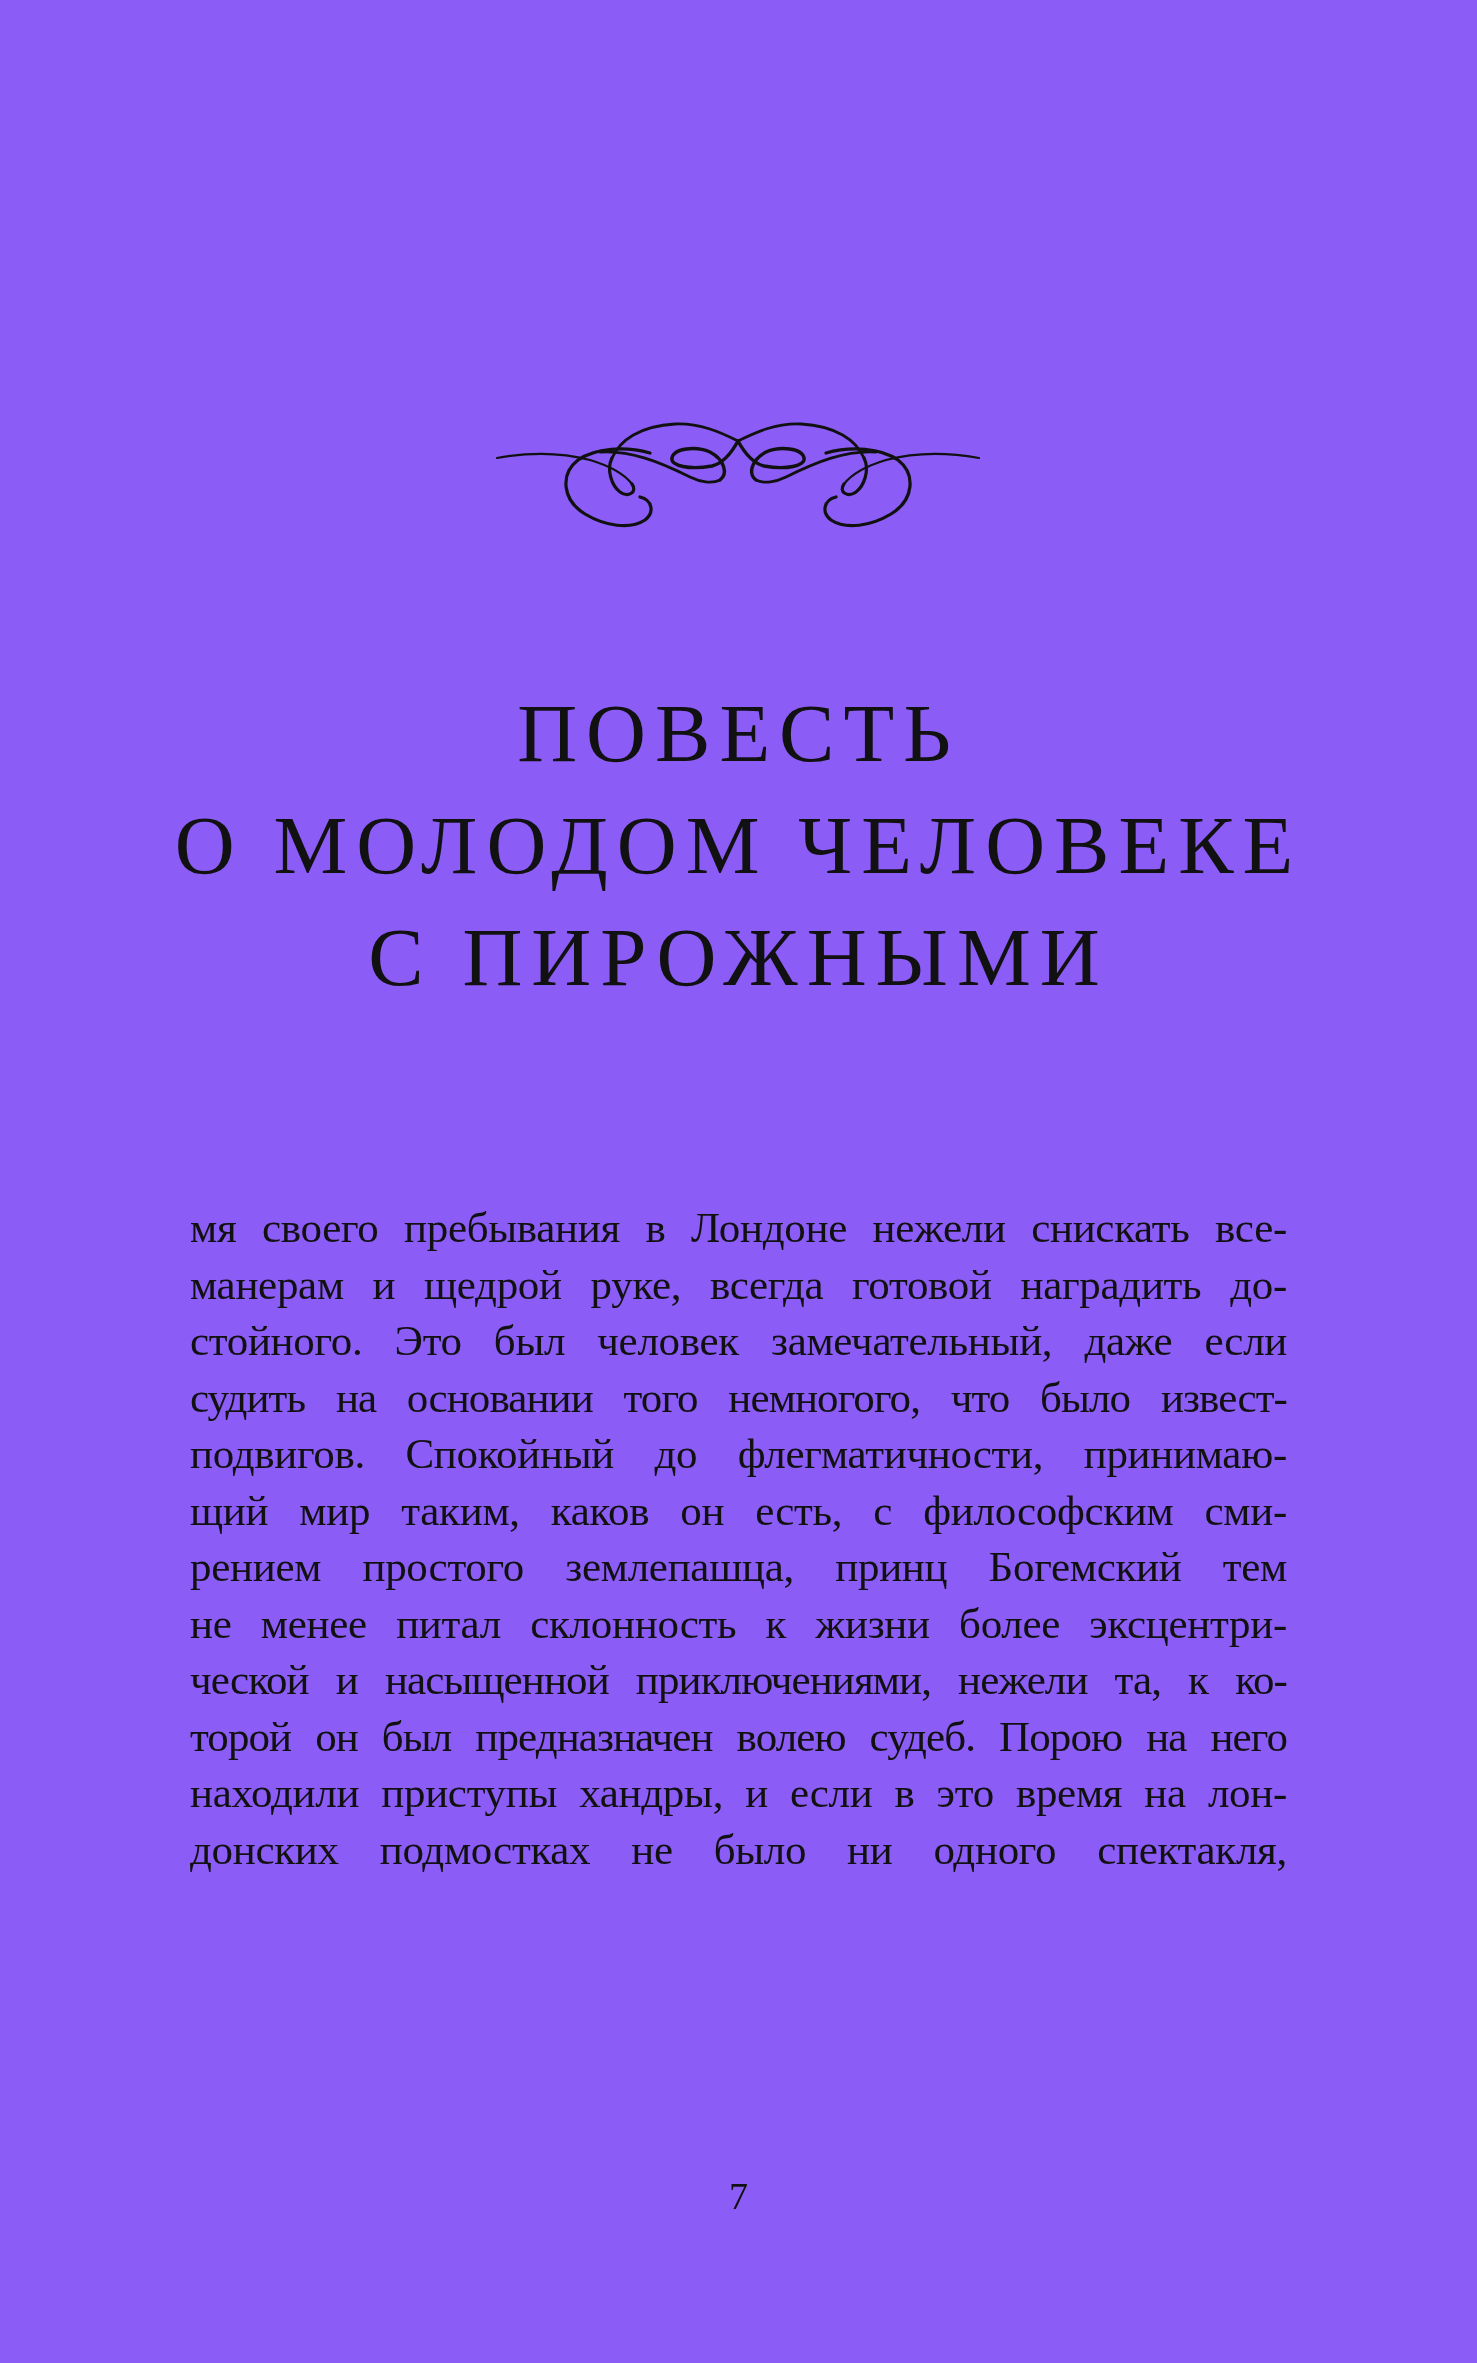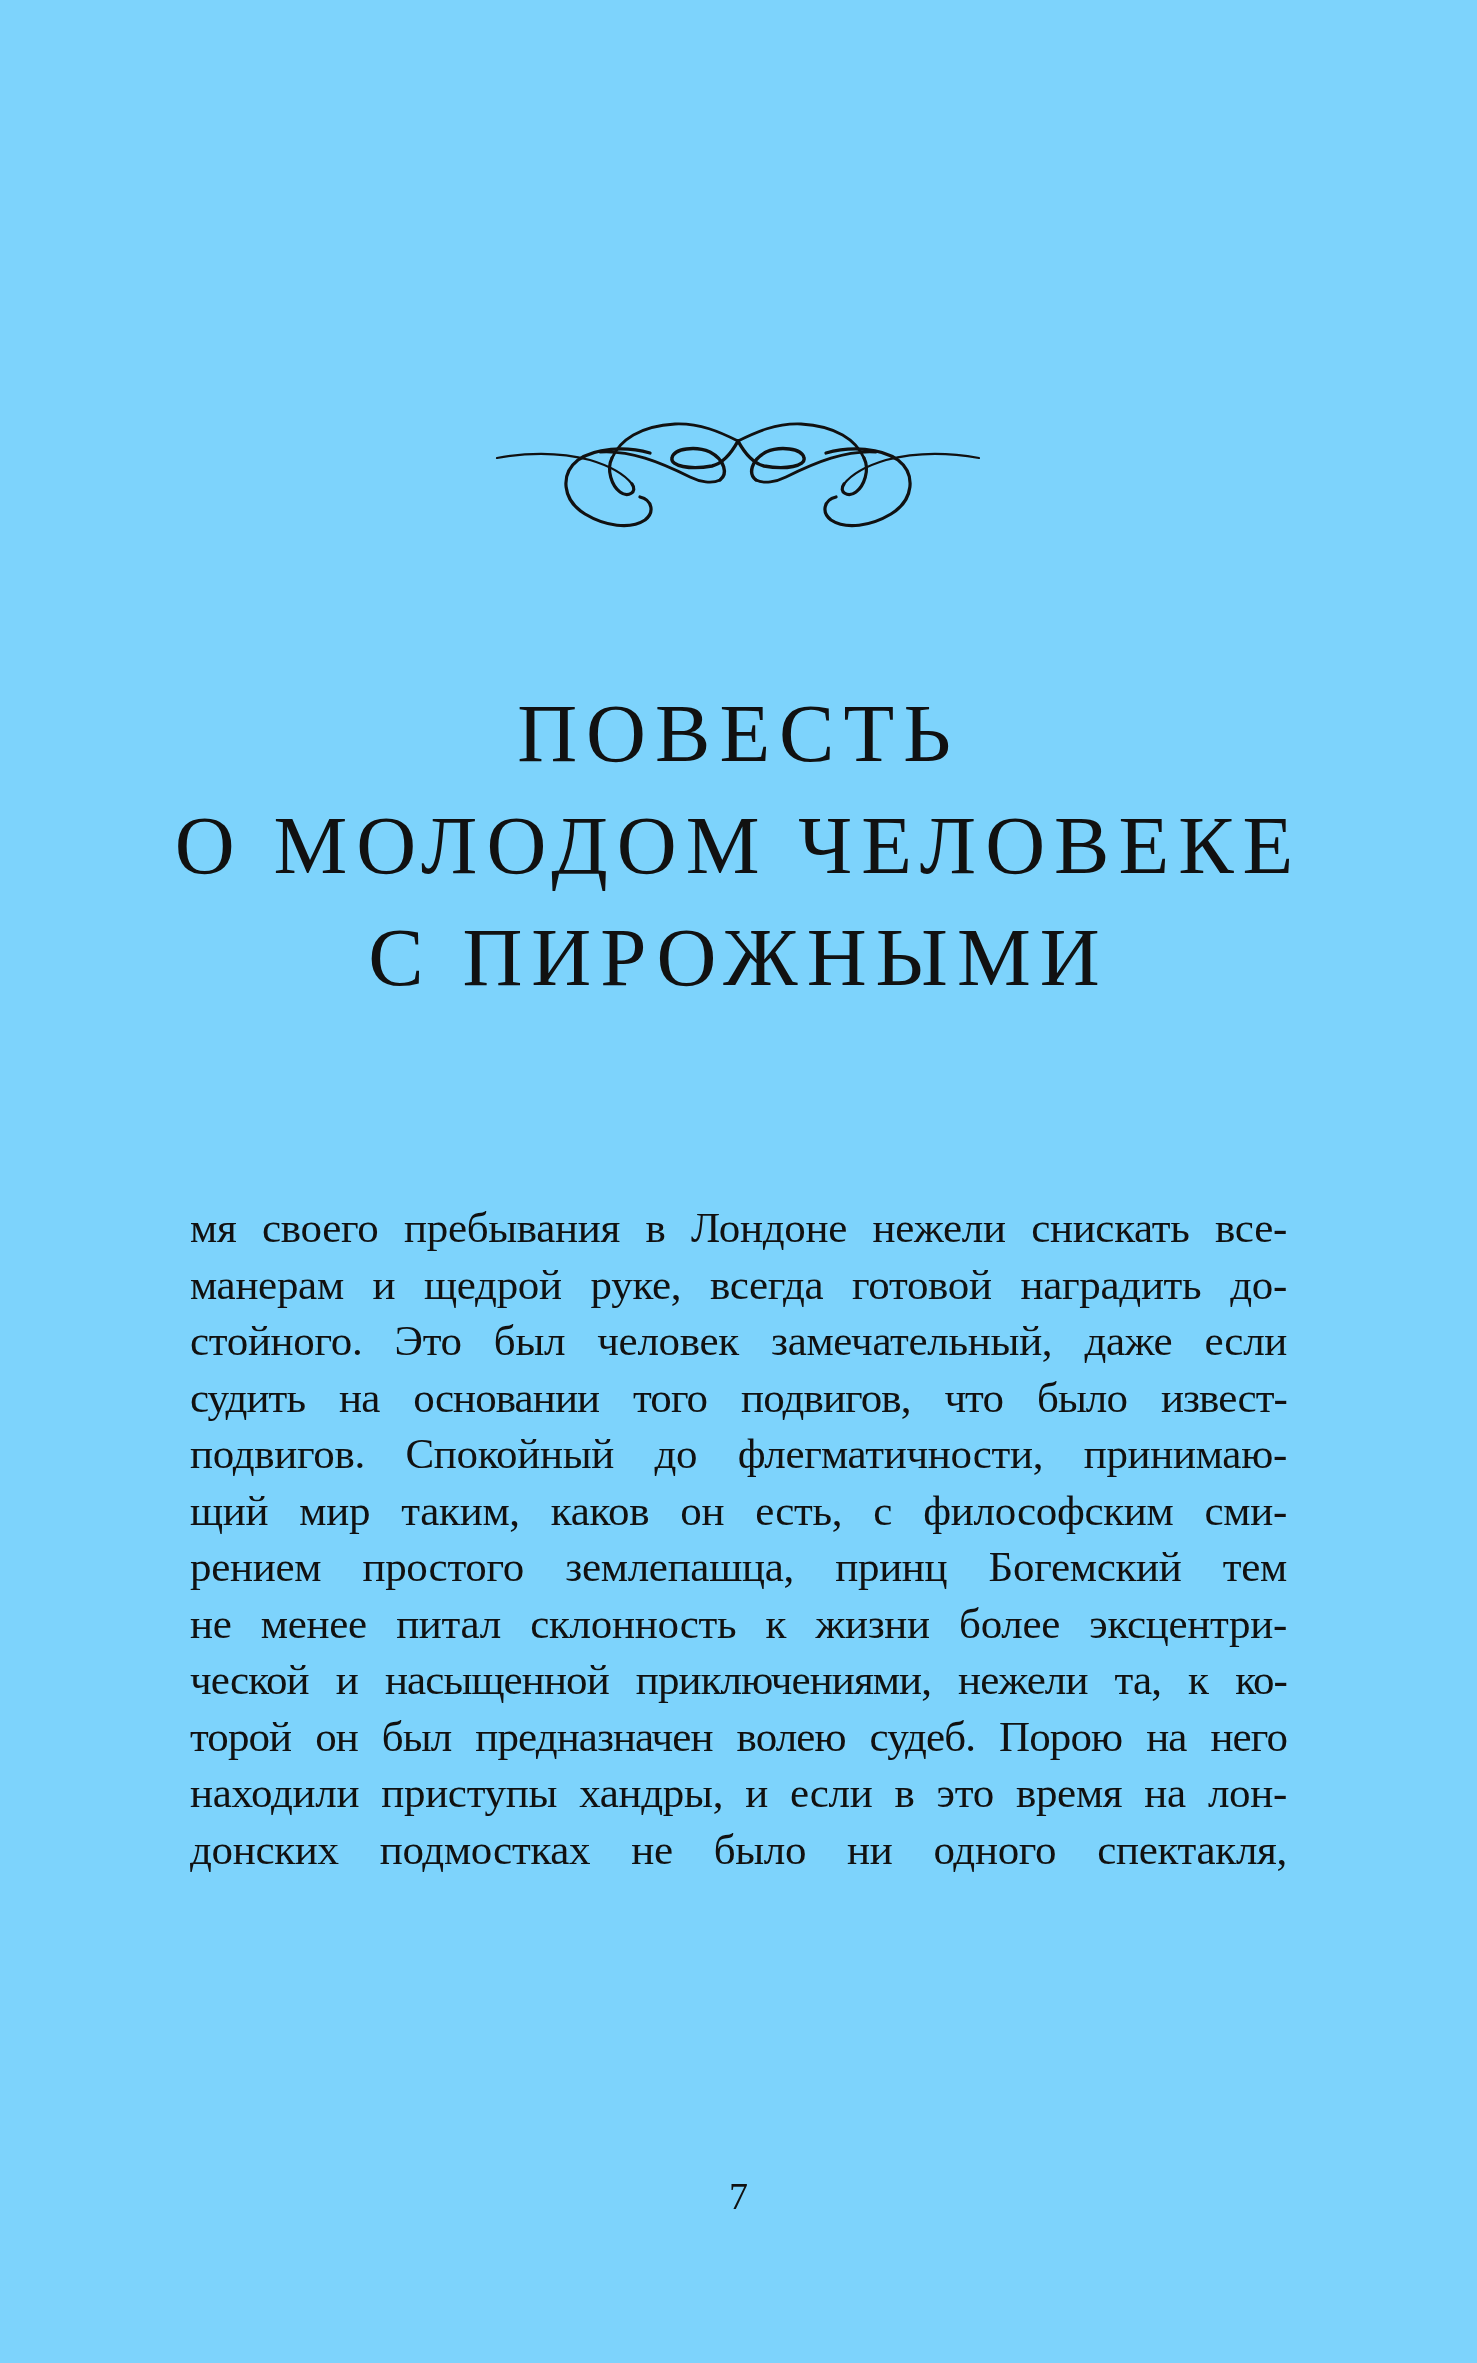"ПОВЕСТЬ" .page { background: #7dd3fc -> #8b5cf6 }
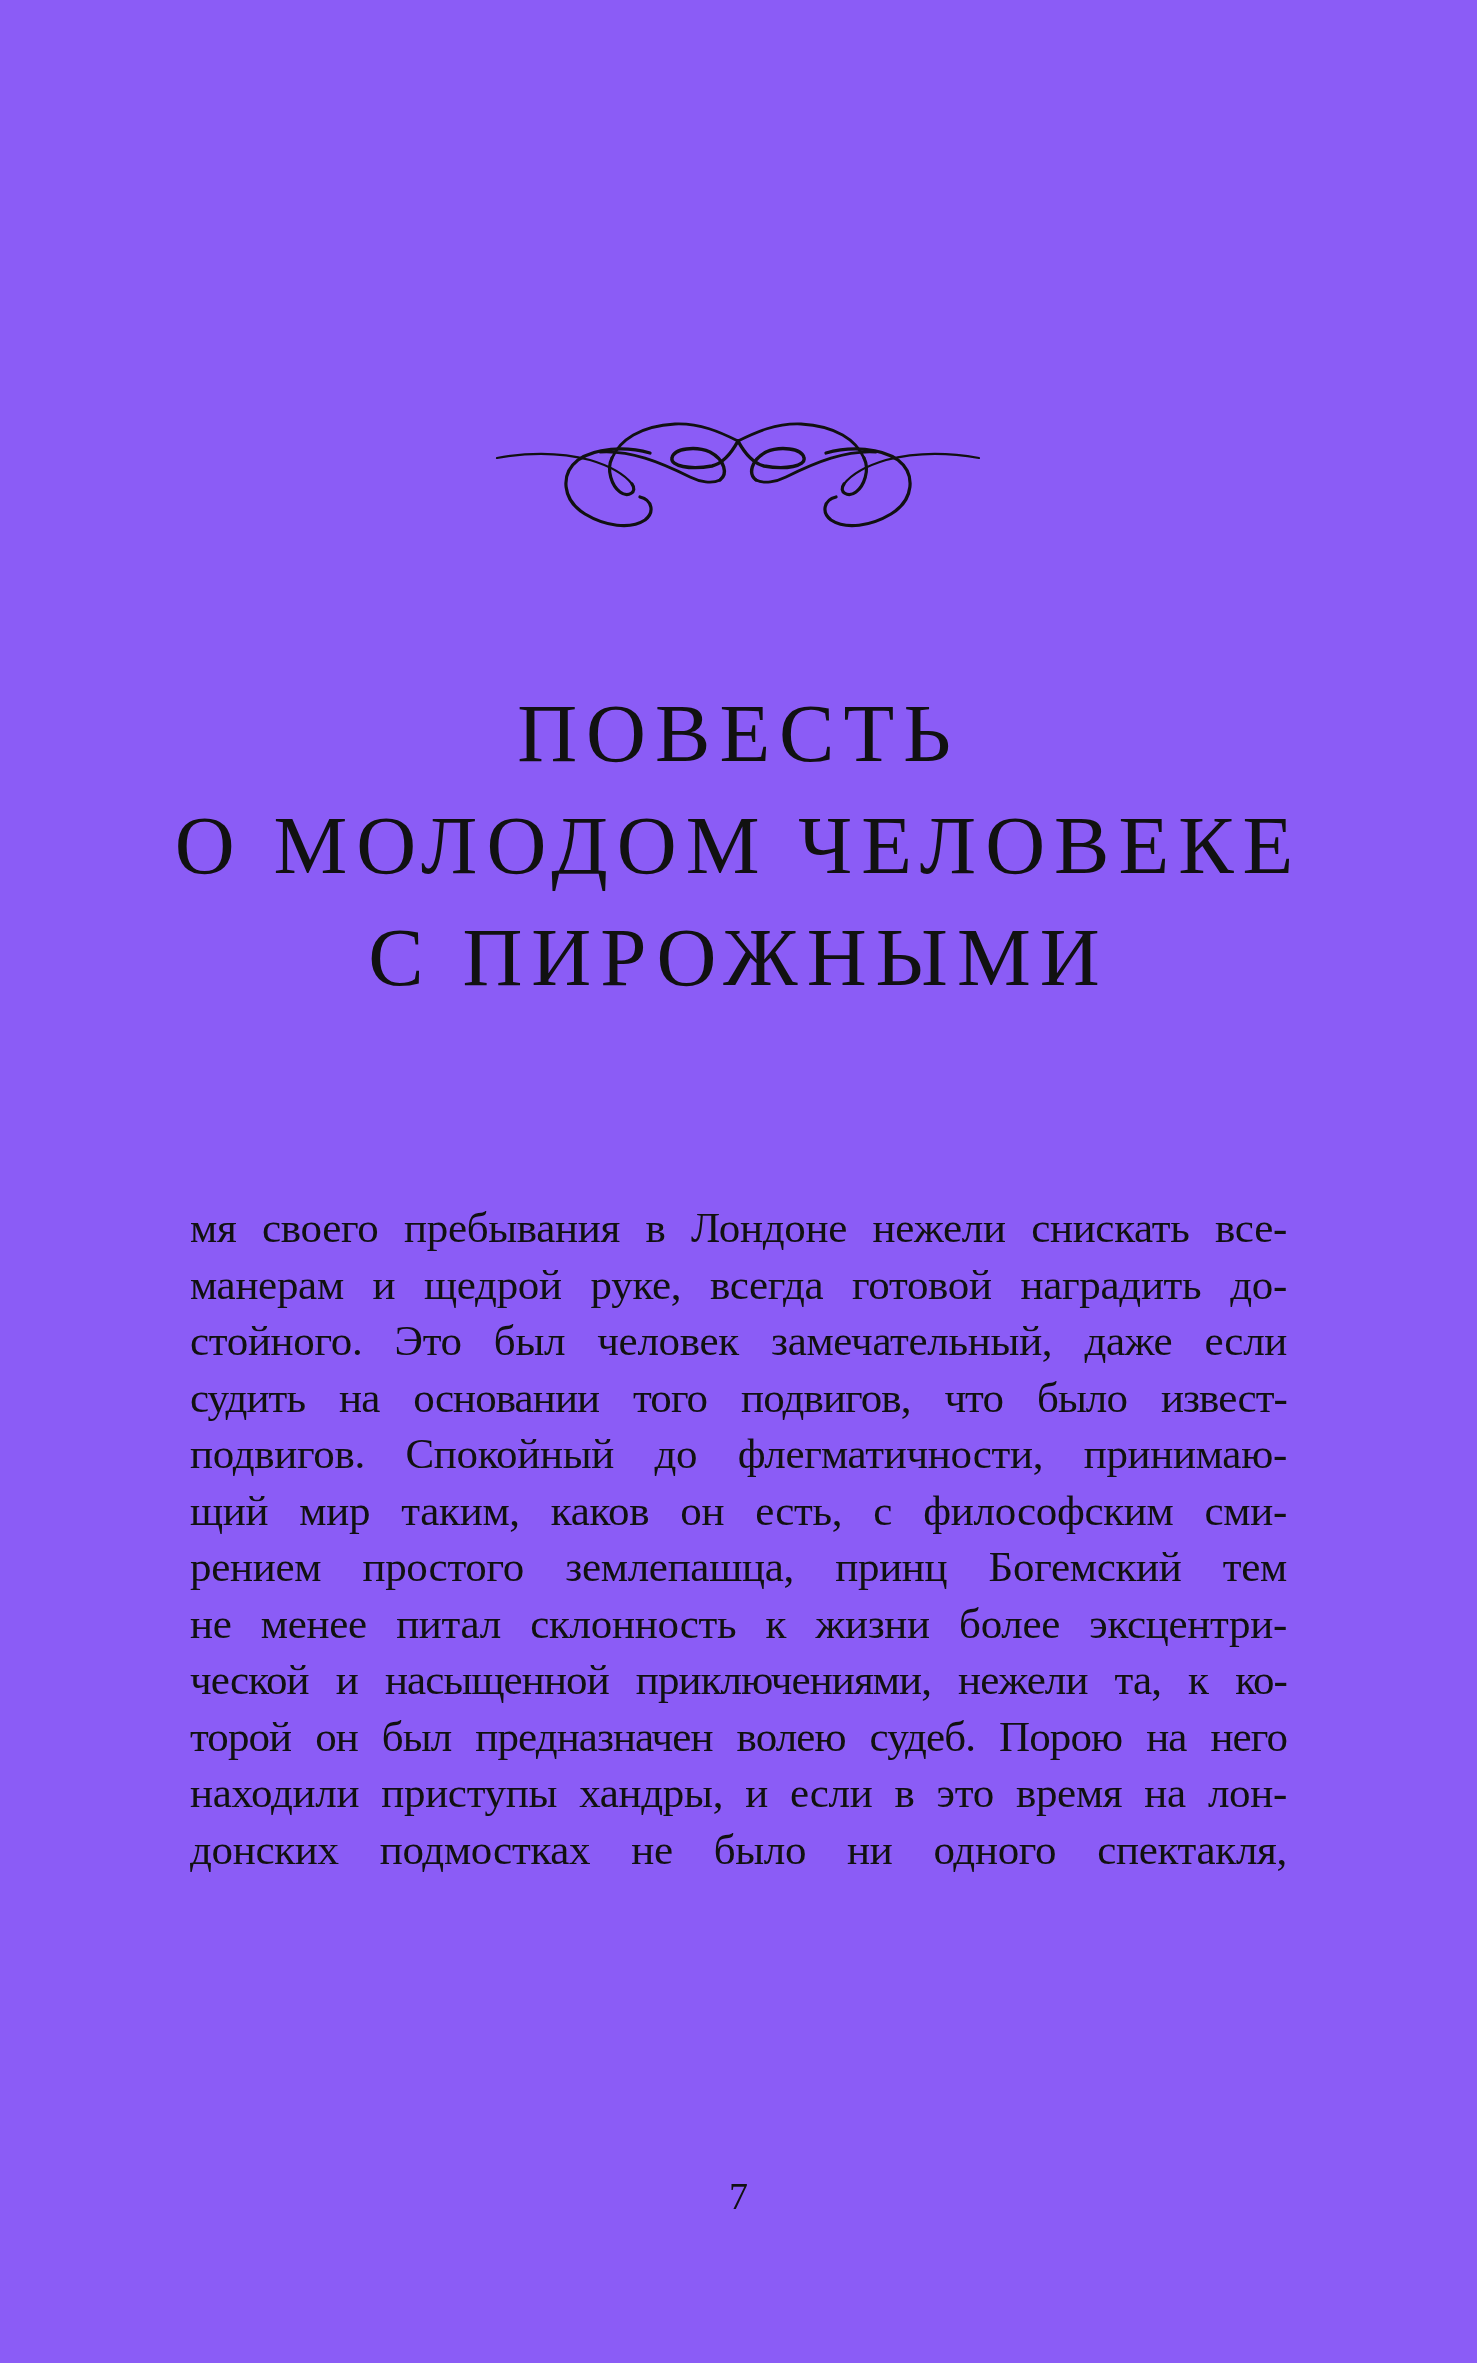"судить на основании того подвигов," span.body-line { text: подвигов -> немногого }
